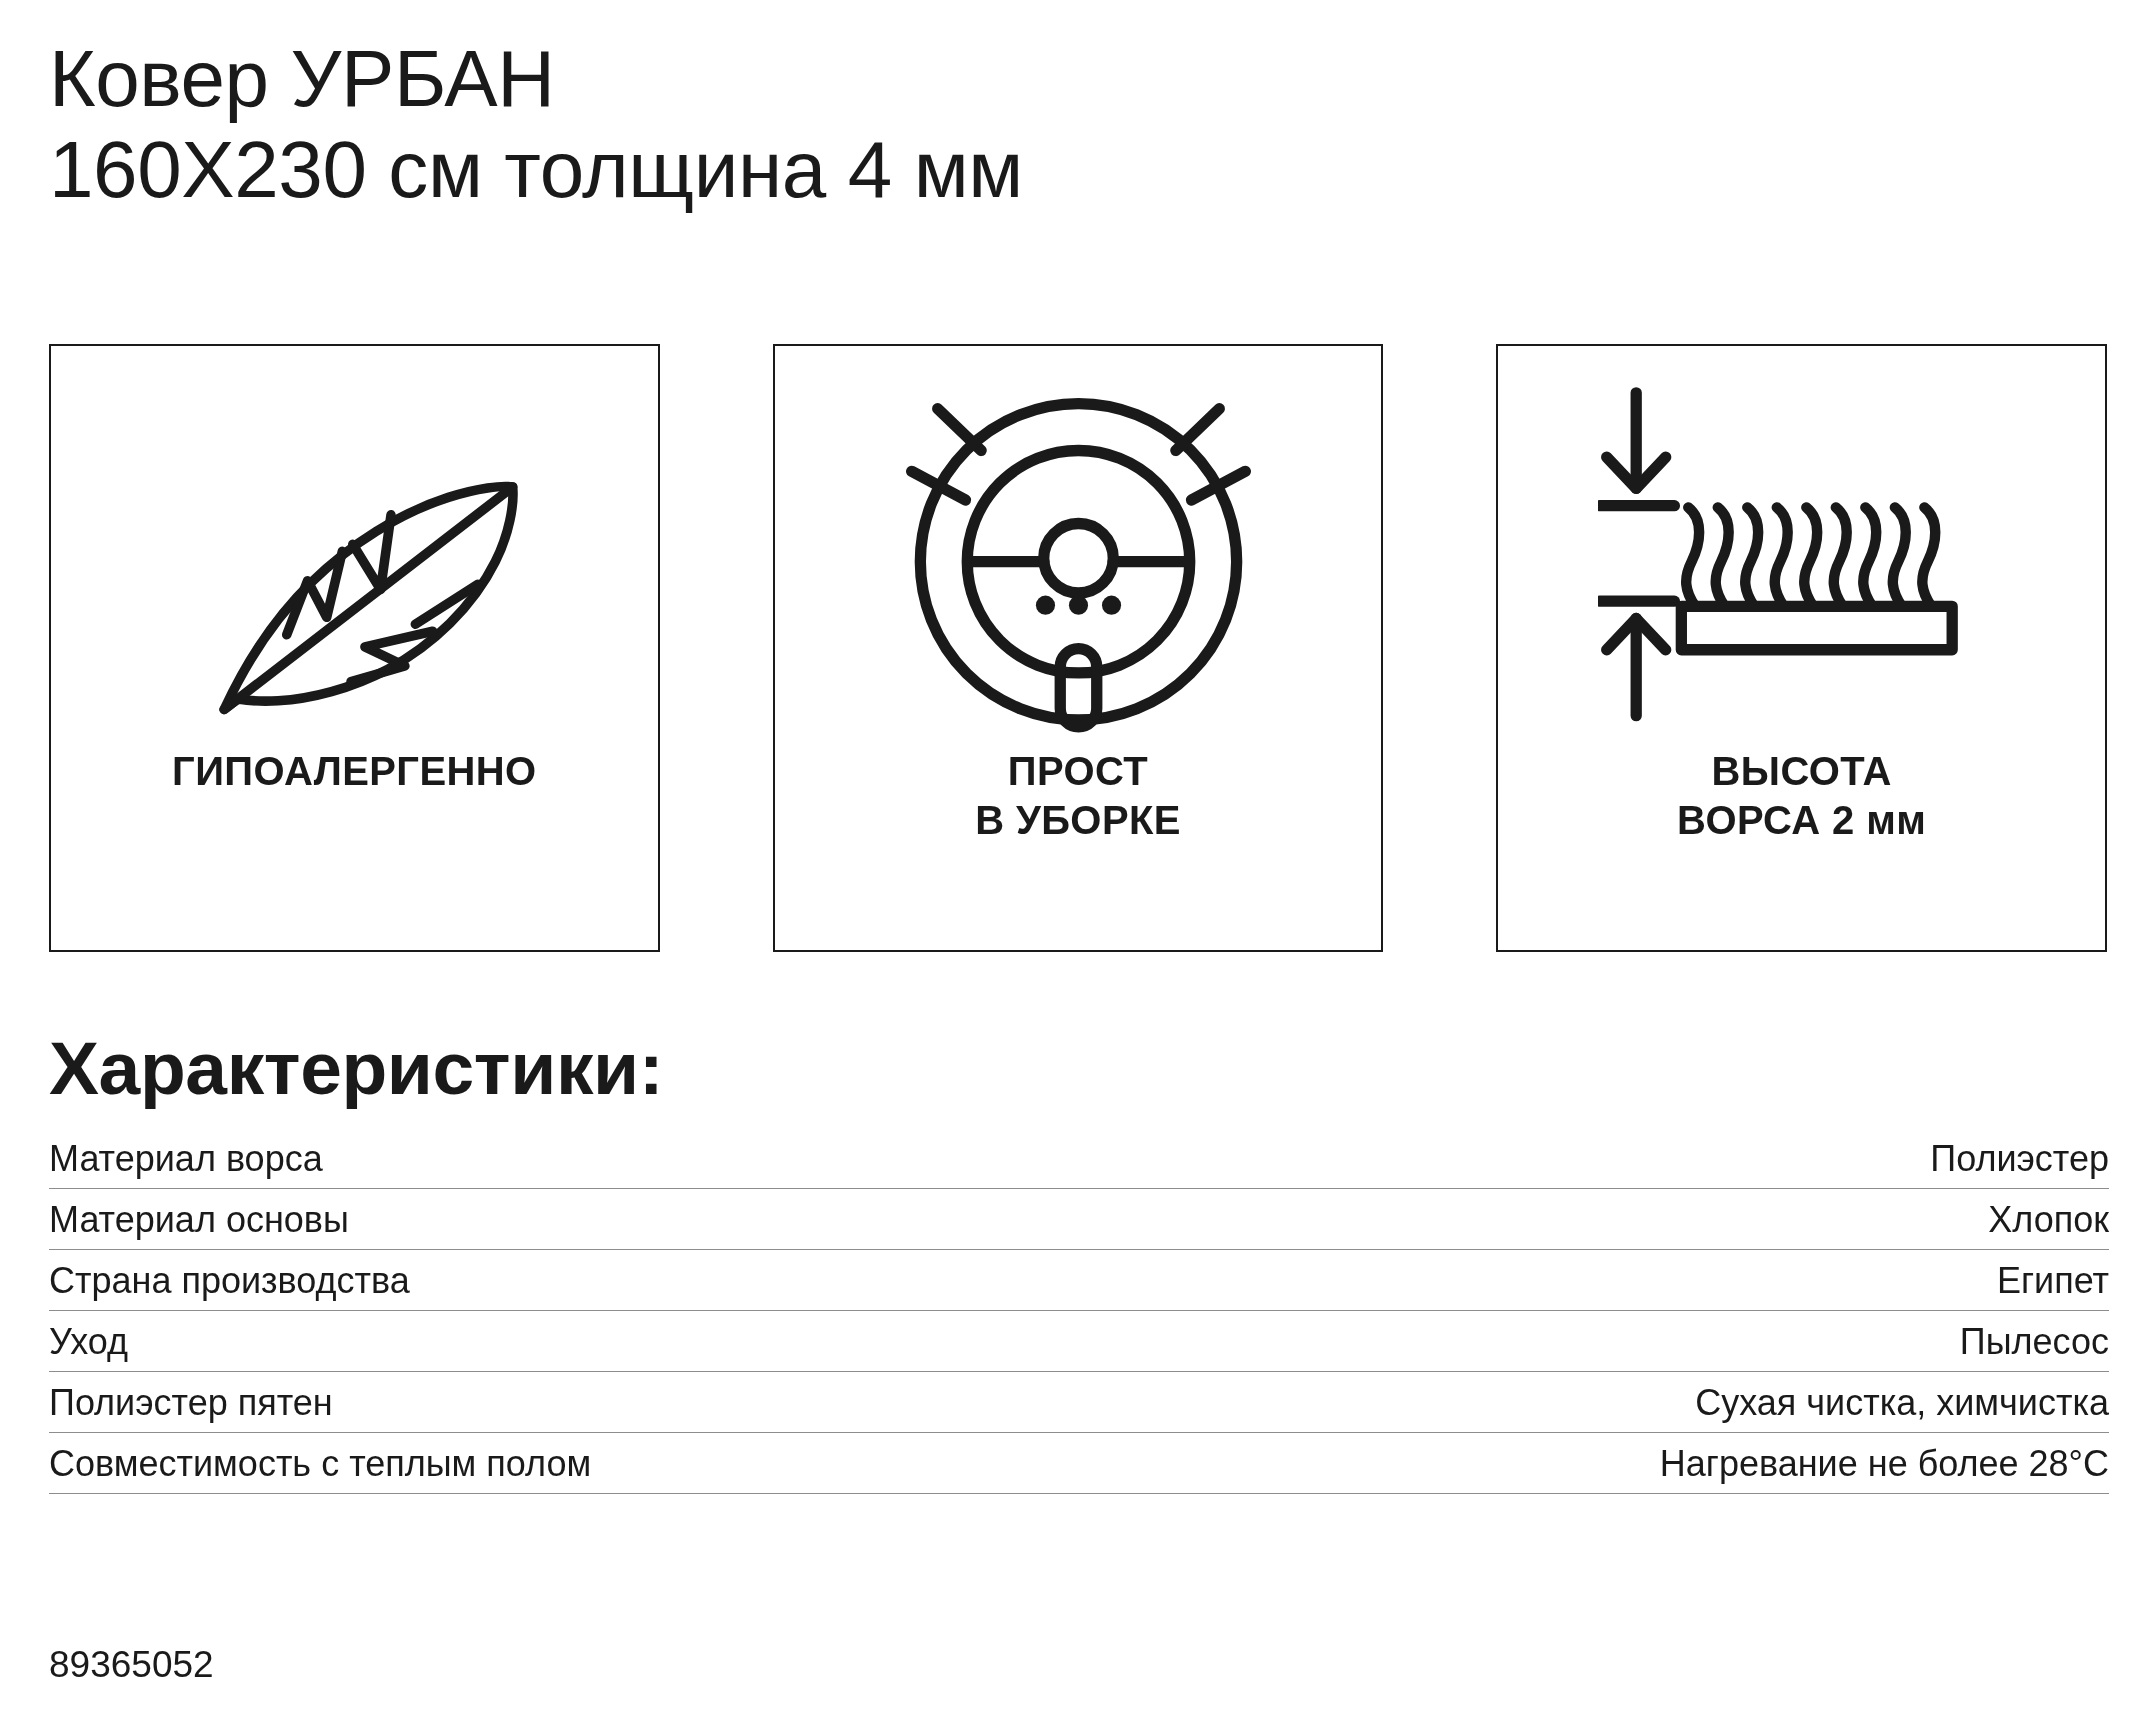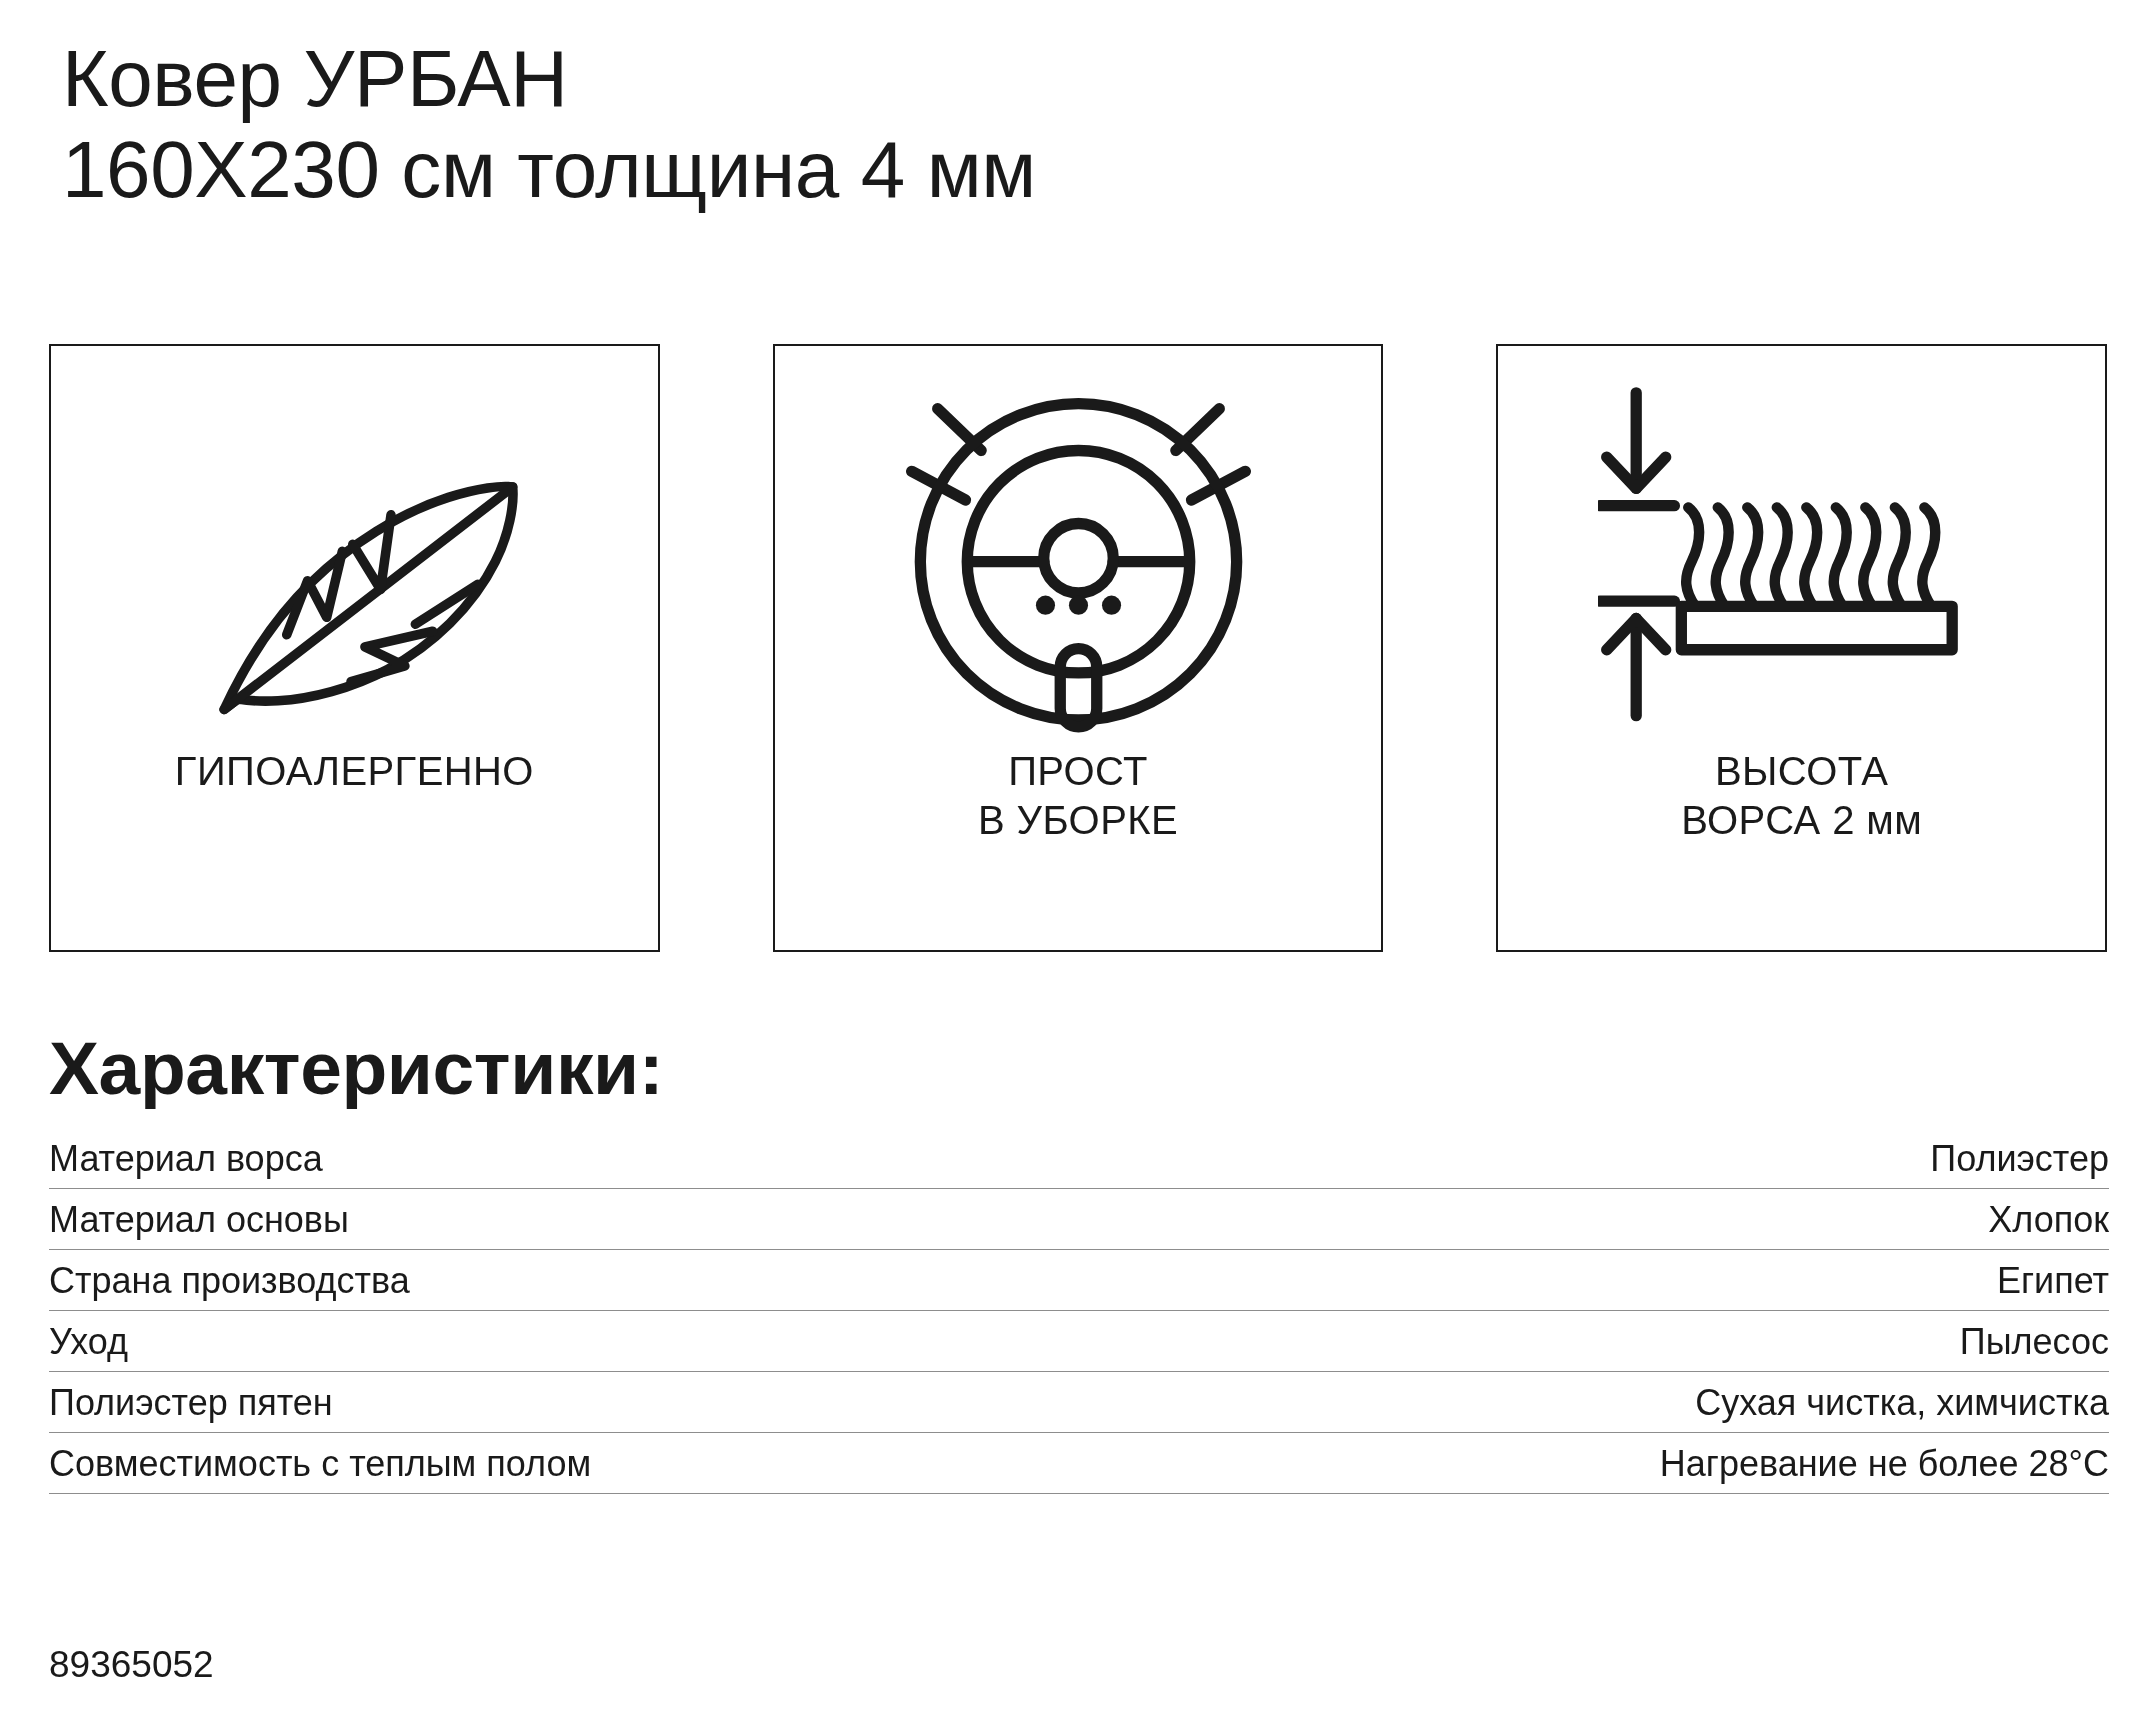"Ковер УРБАН" .title-block { margin-left: 13px -> none }
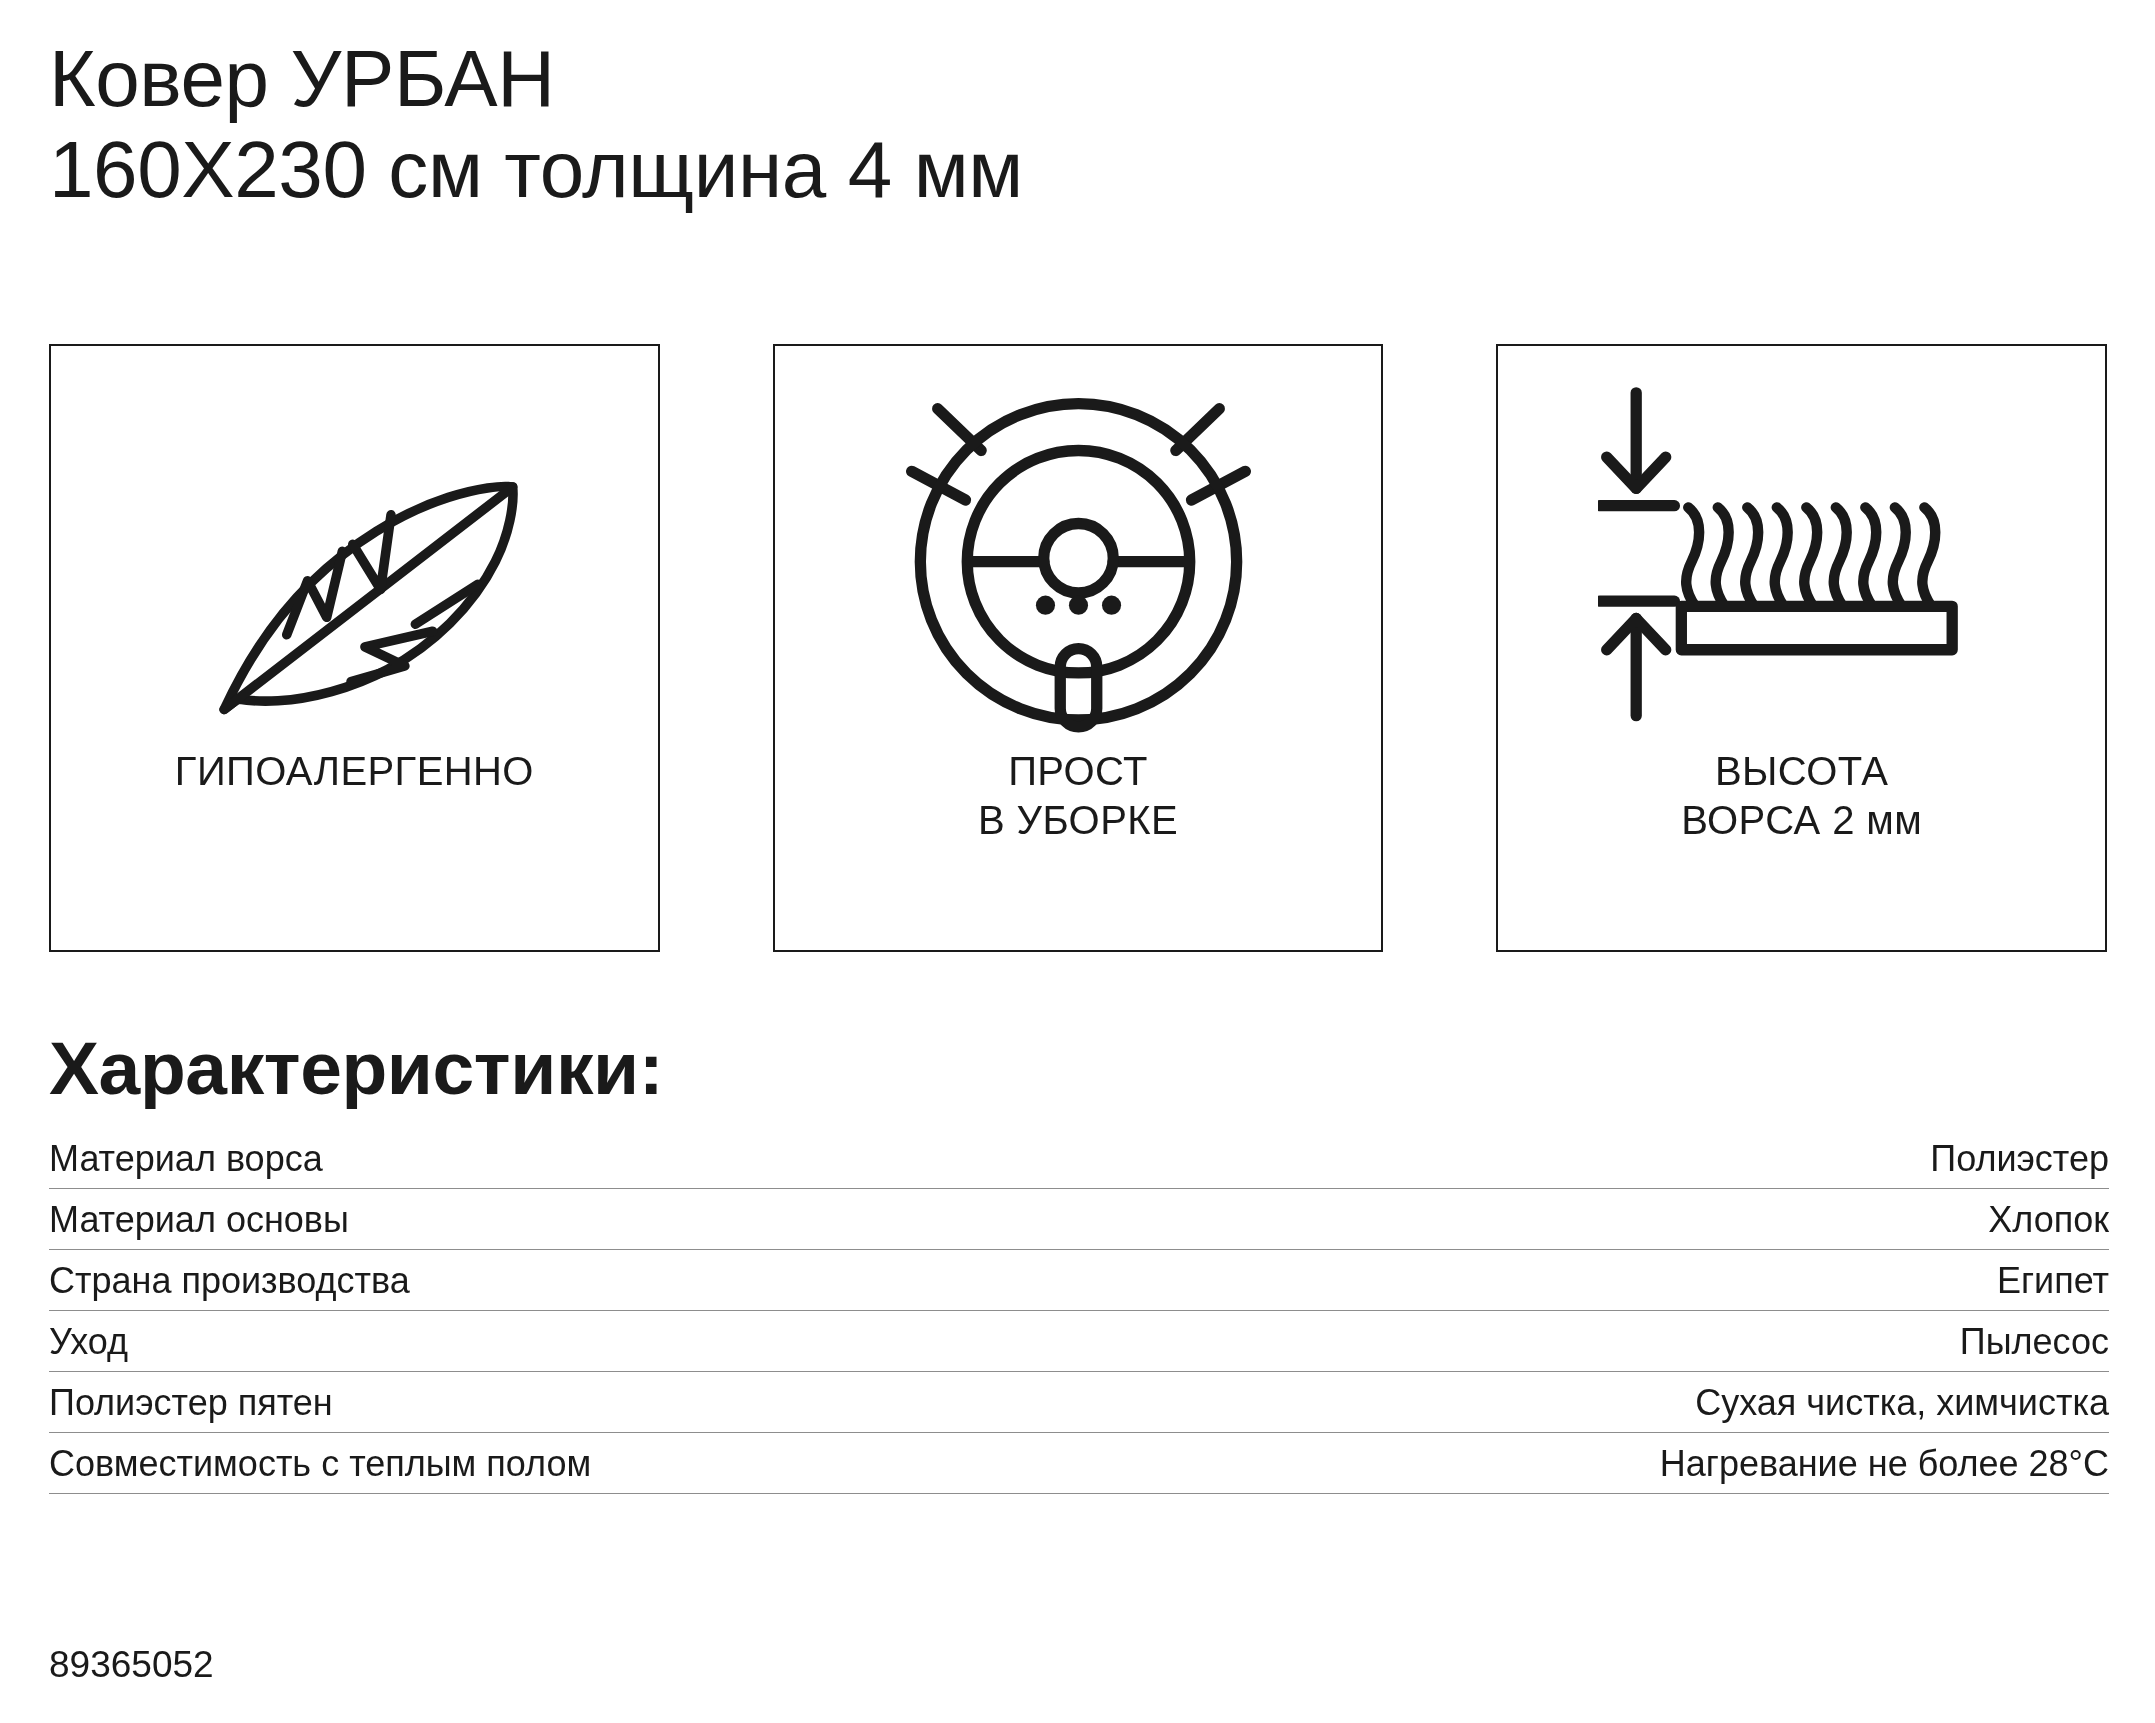"ГИПОАЛЕРГЕННО" .feature-label { font-weight: 400 -> 700 }
